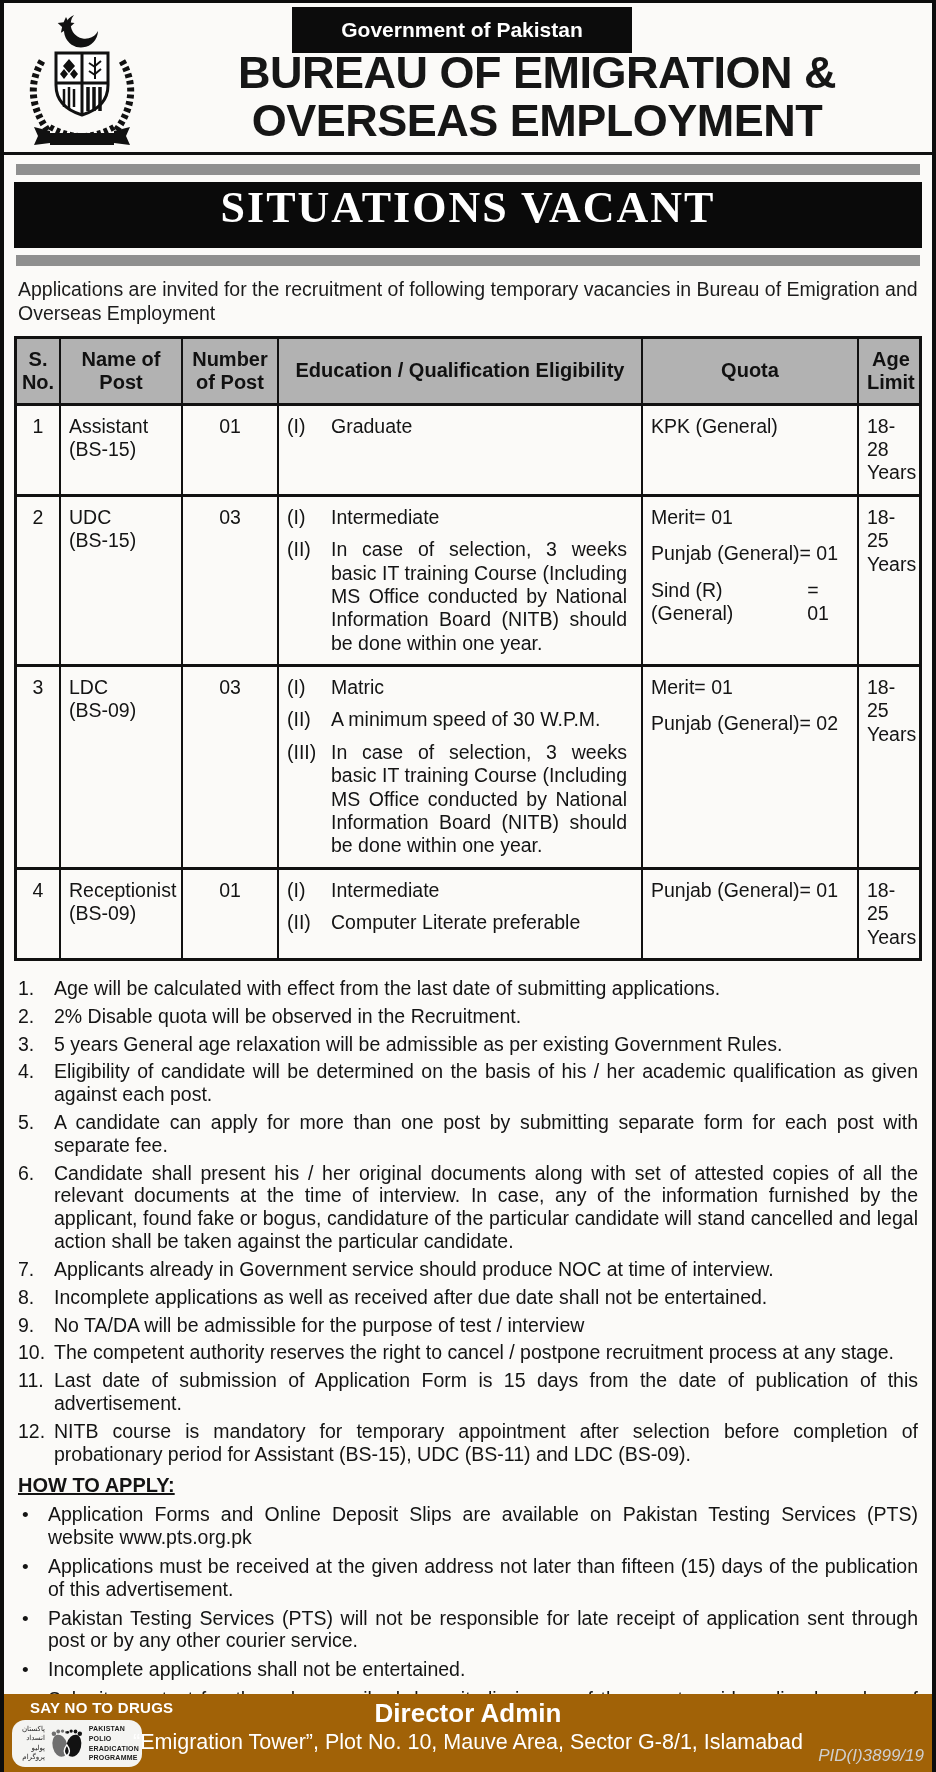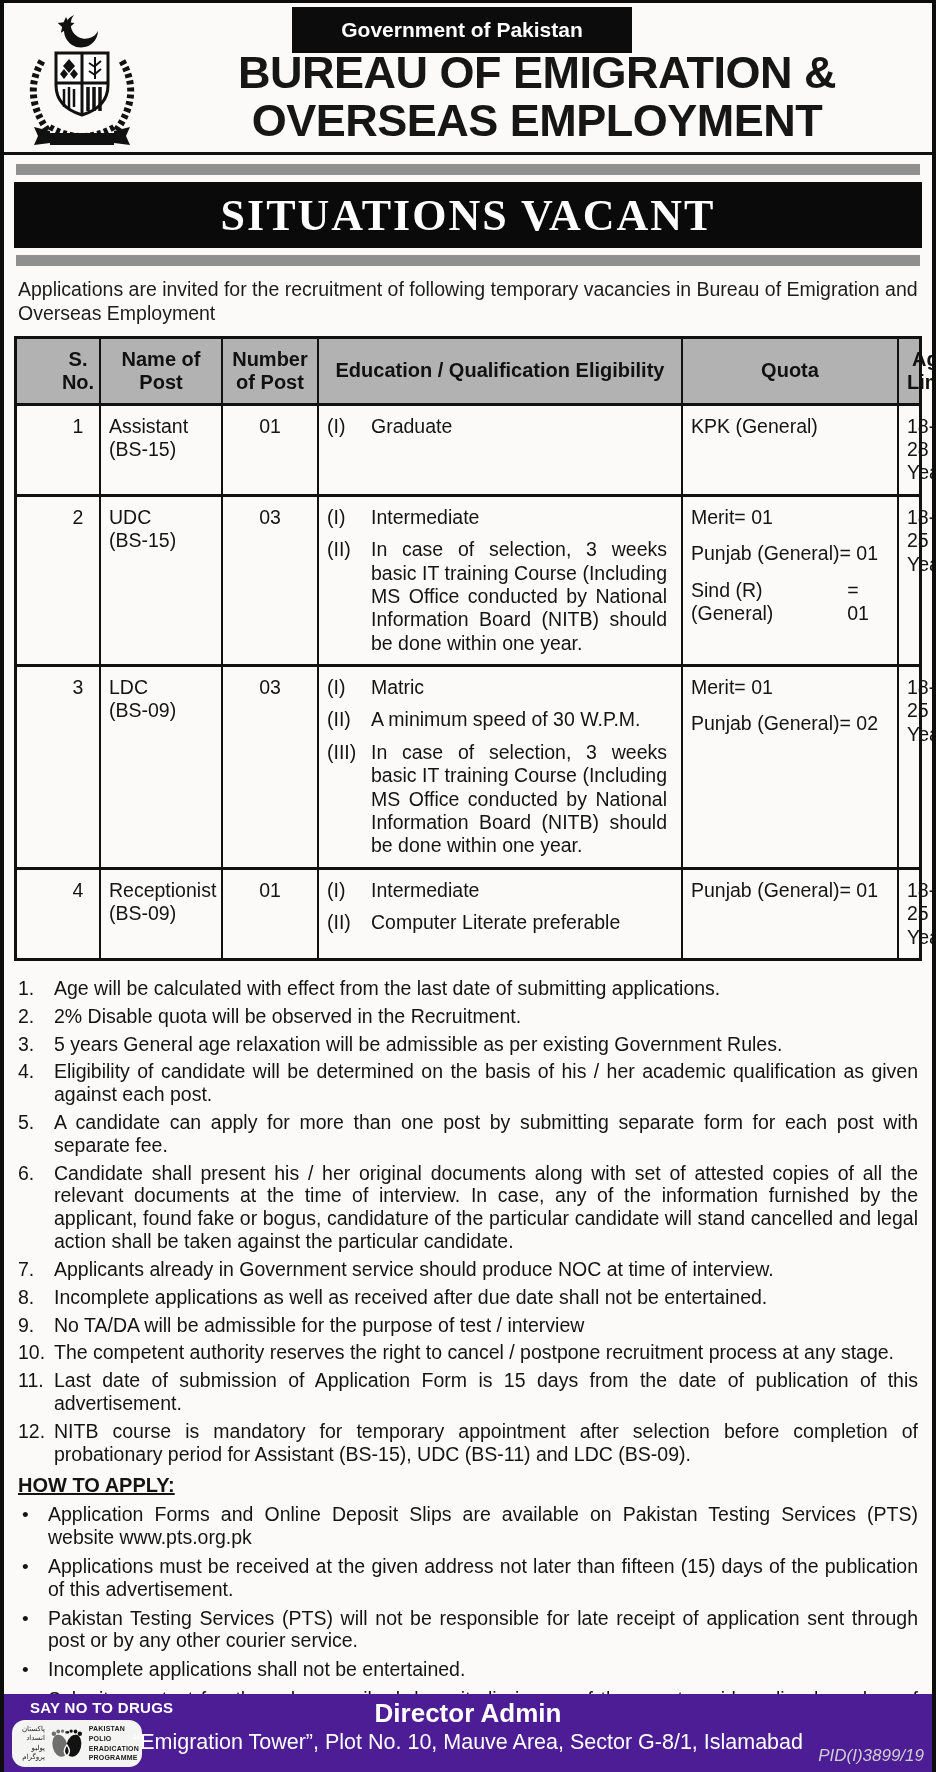"SITUATIONS VACANT" .black-banner { align-items: center -> none }
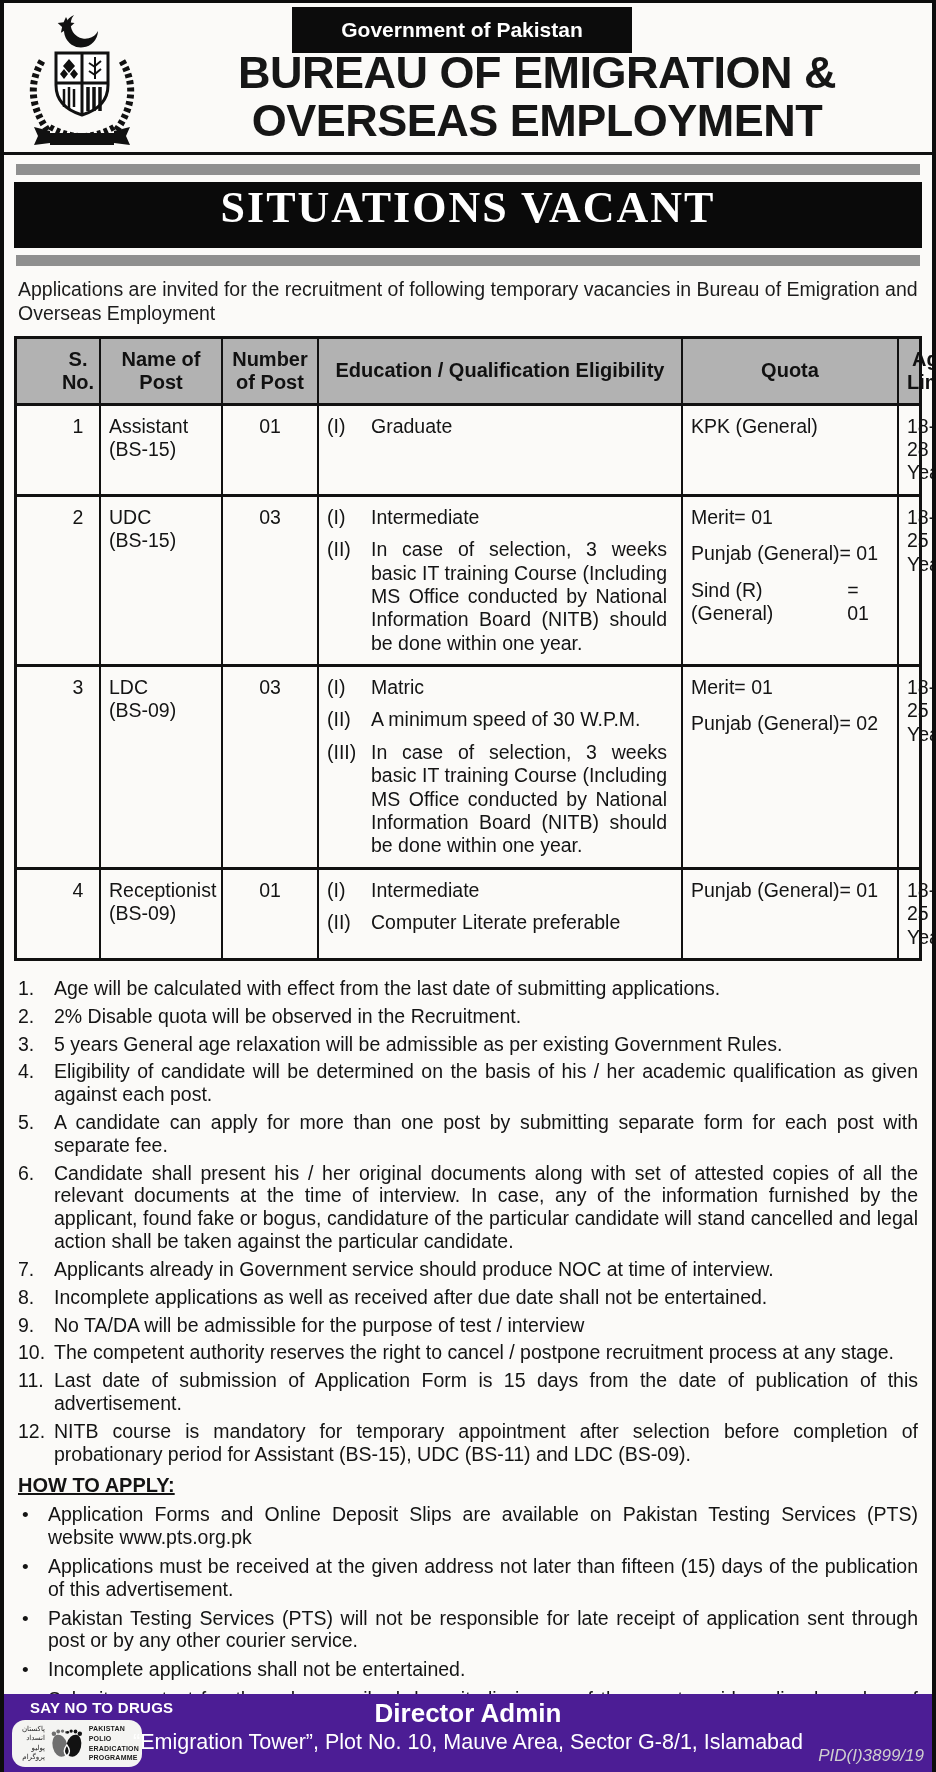"S. No." .trow { padding-left: 40px -> none }
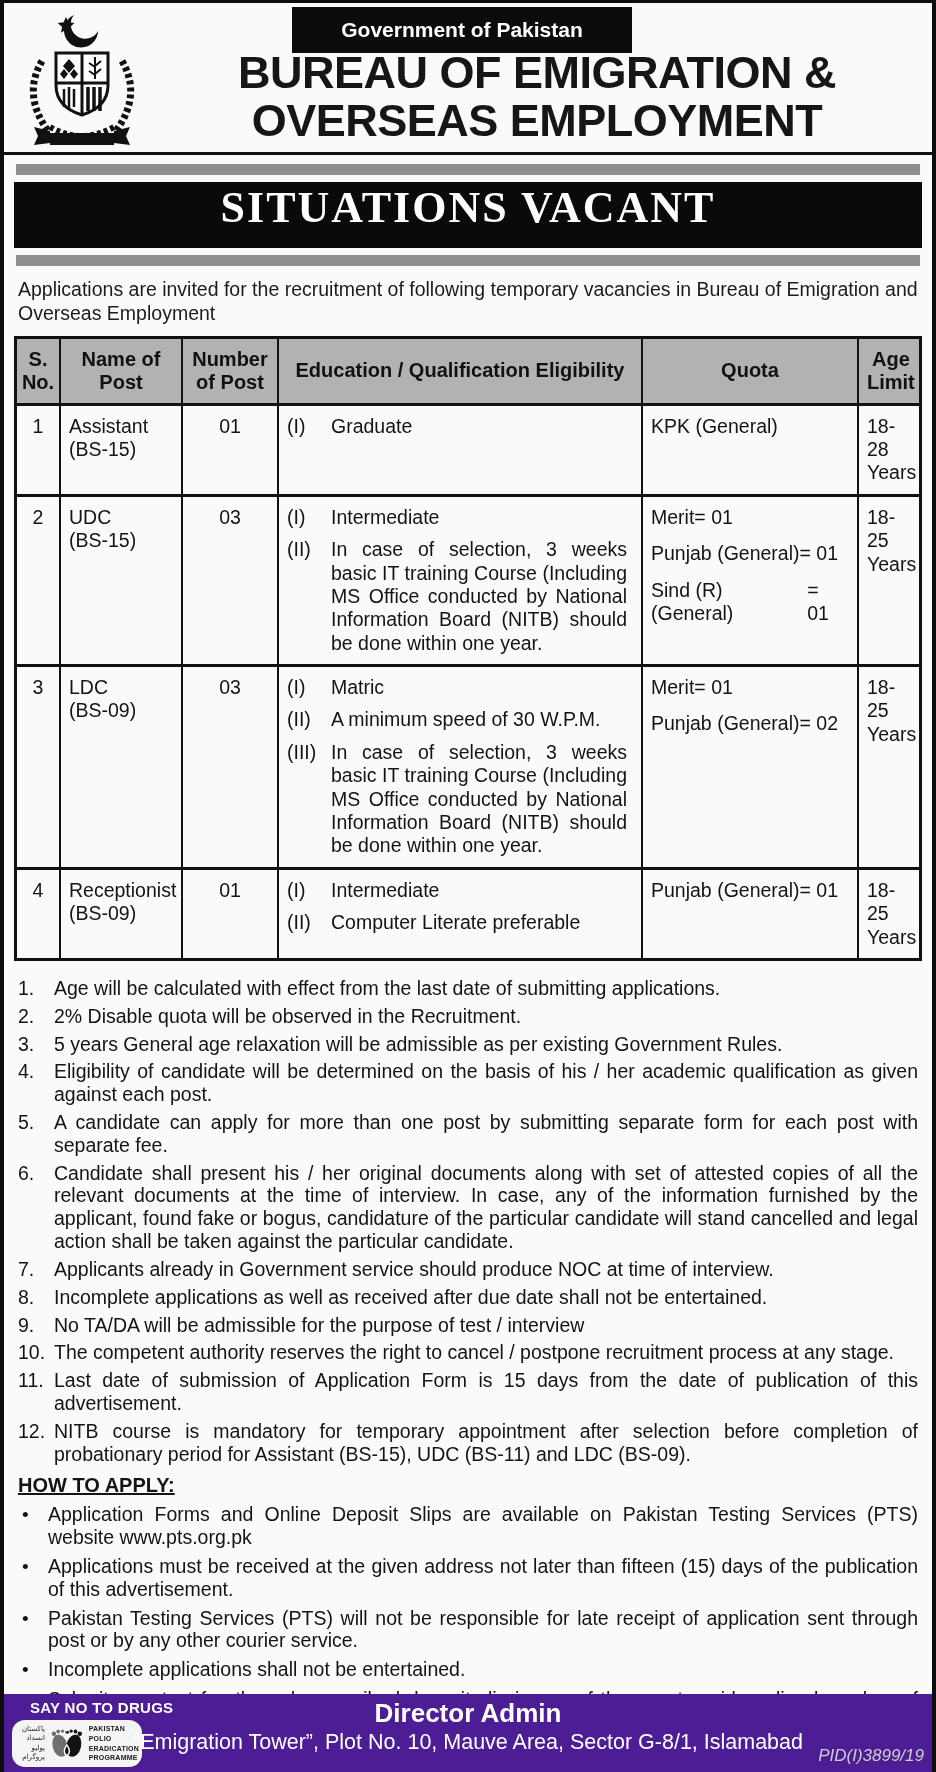"SAY NO TO DRUGS" .footer { background: #4c1d95 -> #a16207 }
